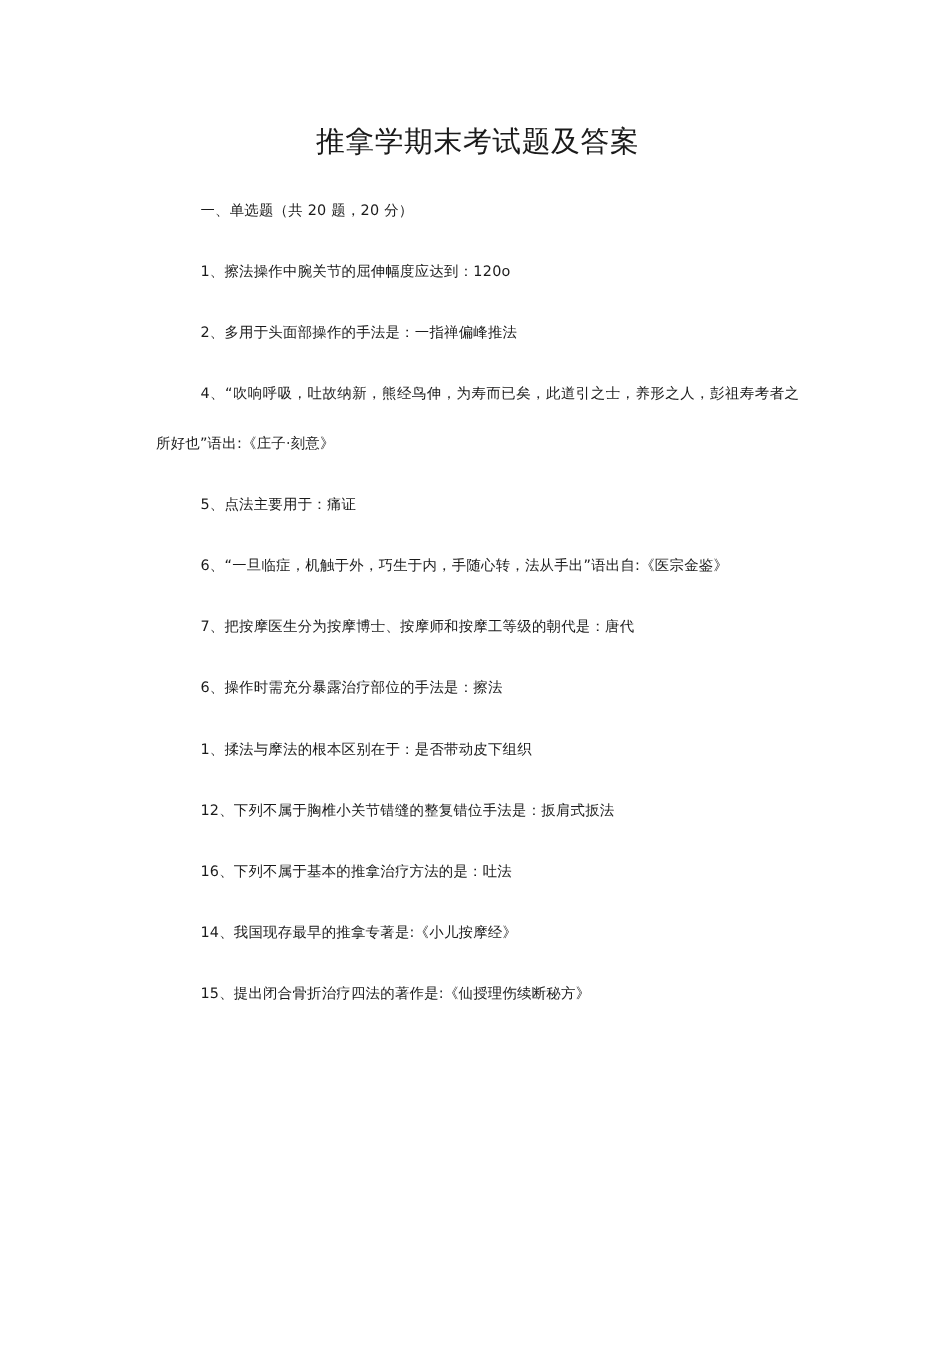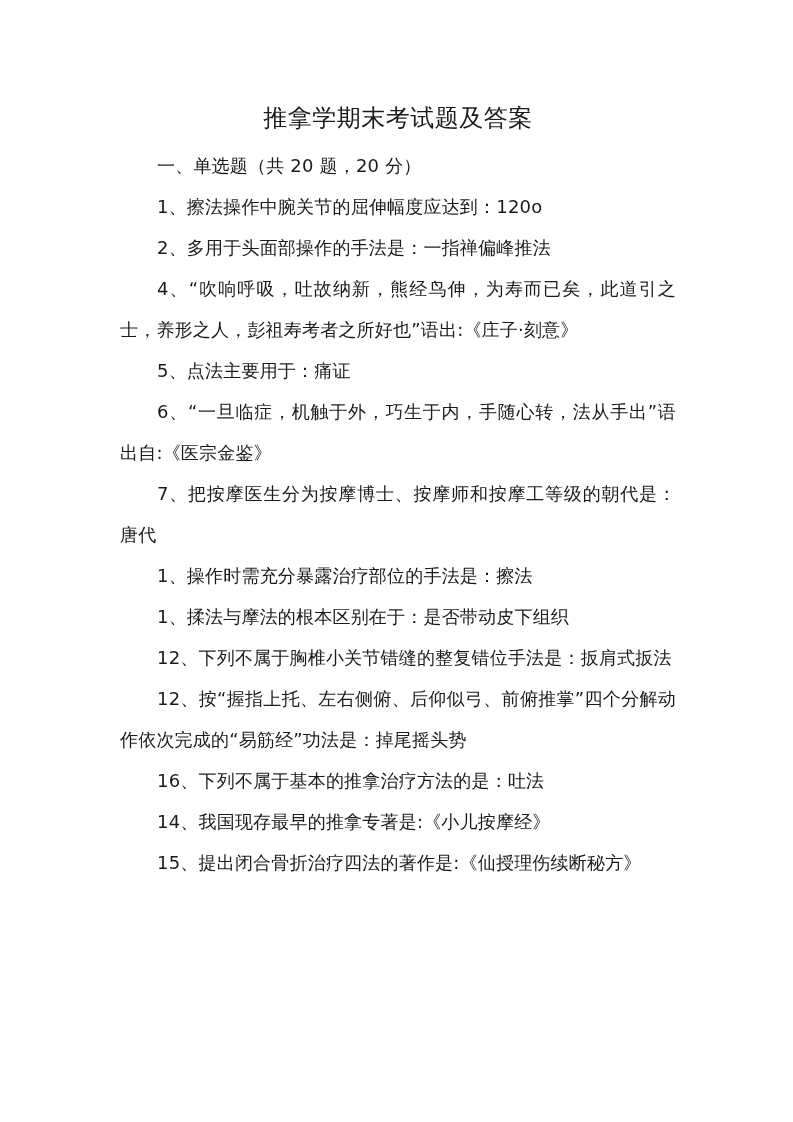"一、单选题（共 20 题，20 分）" .para { font-size: 18px -> 12px; margin: 0 -> 10px }
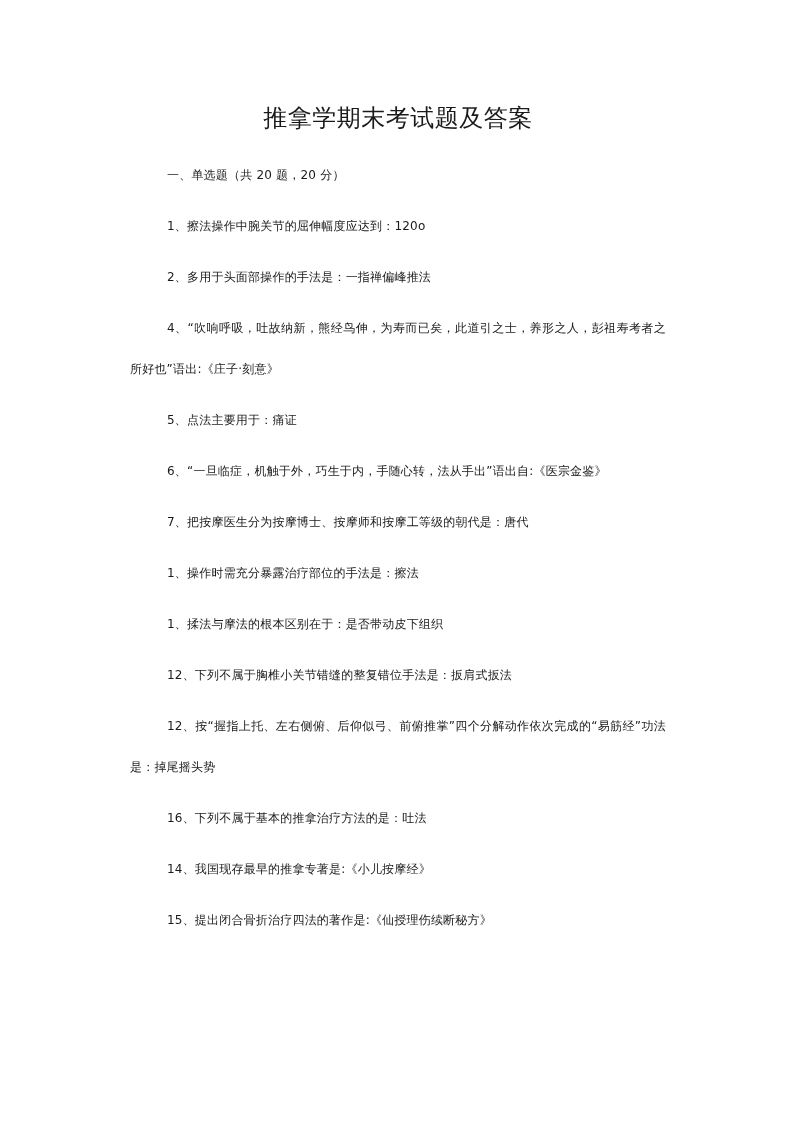"1、操作时需充分暴露治疗部位的手法是：擦法" p.para { text: 1 -> 6 }
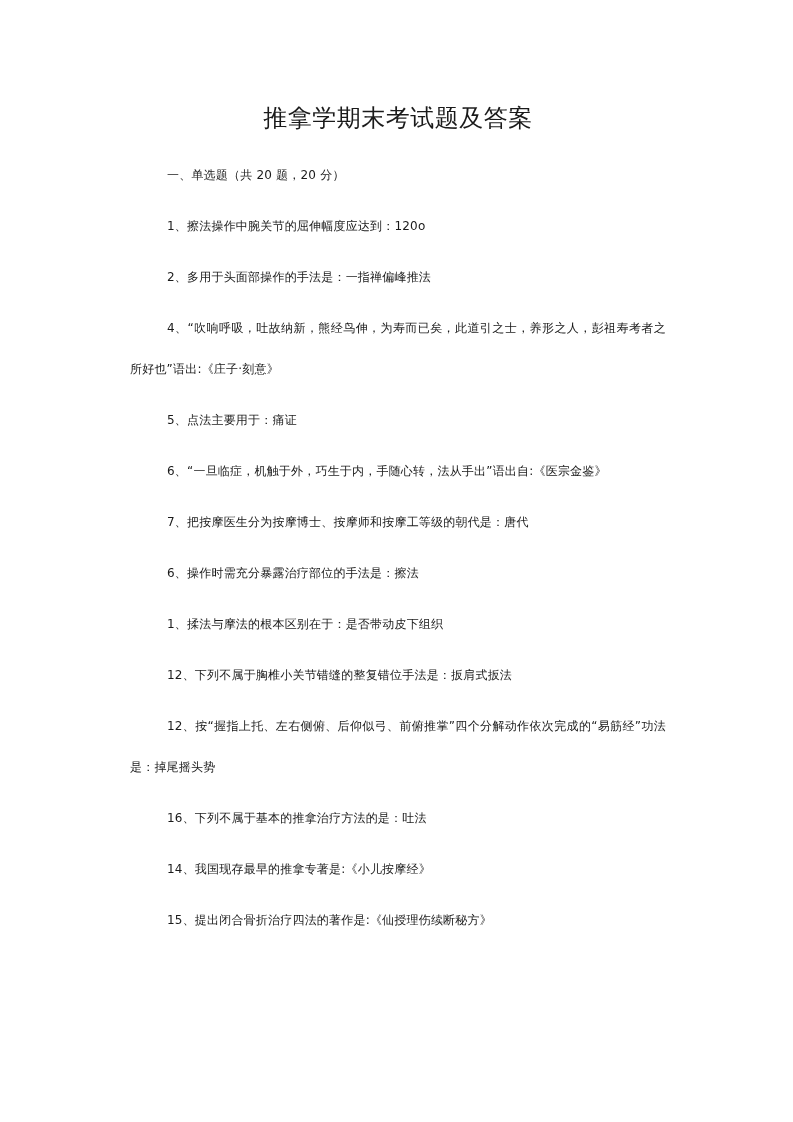"12、按“握指上托、左右侧俯、后仰似弓、前俯推掌”四个分解动作依次完成的“易筋经" p.para { html: <p>12、按“握指上托、左右侧俯、后仰似弓、前俯推掌”四个分解动作依次完成的“易筋经”功法是：掉尾摇头势</p> -> none }
